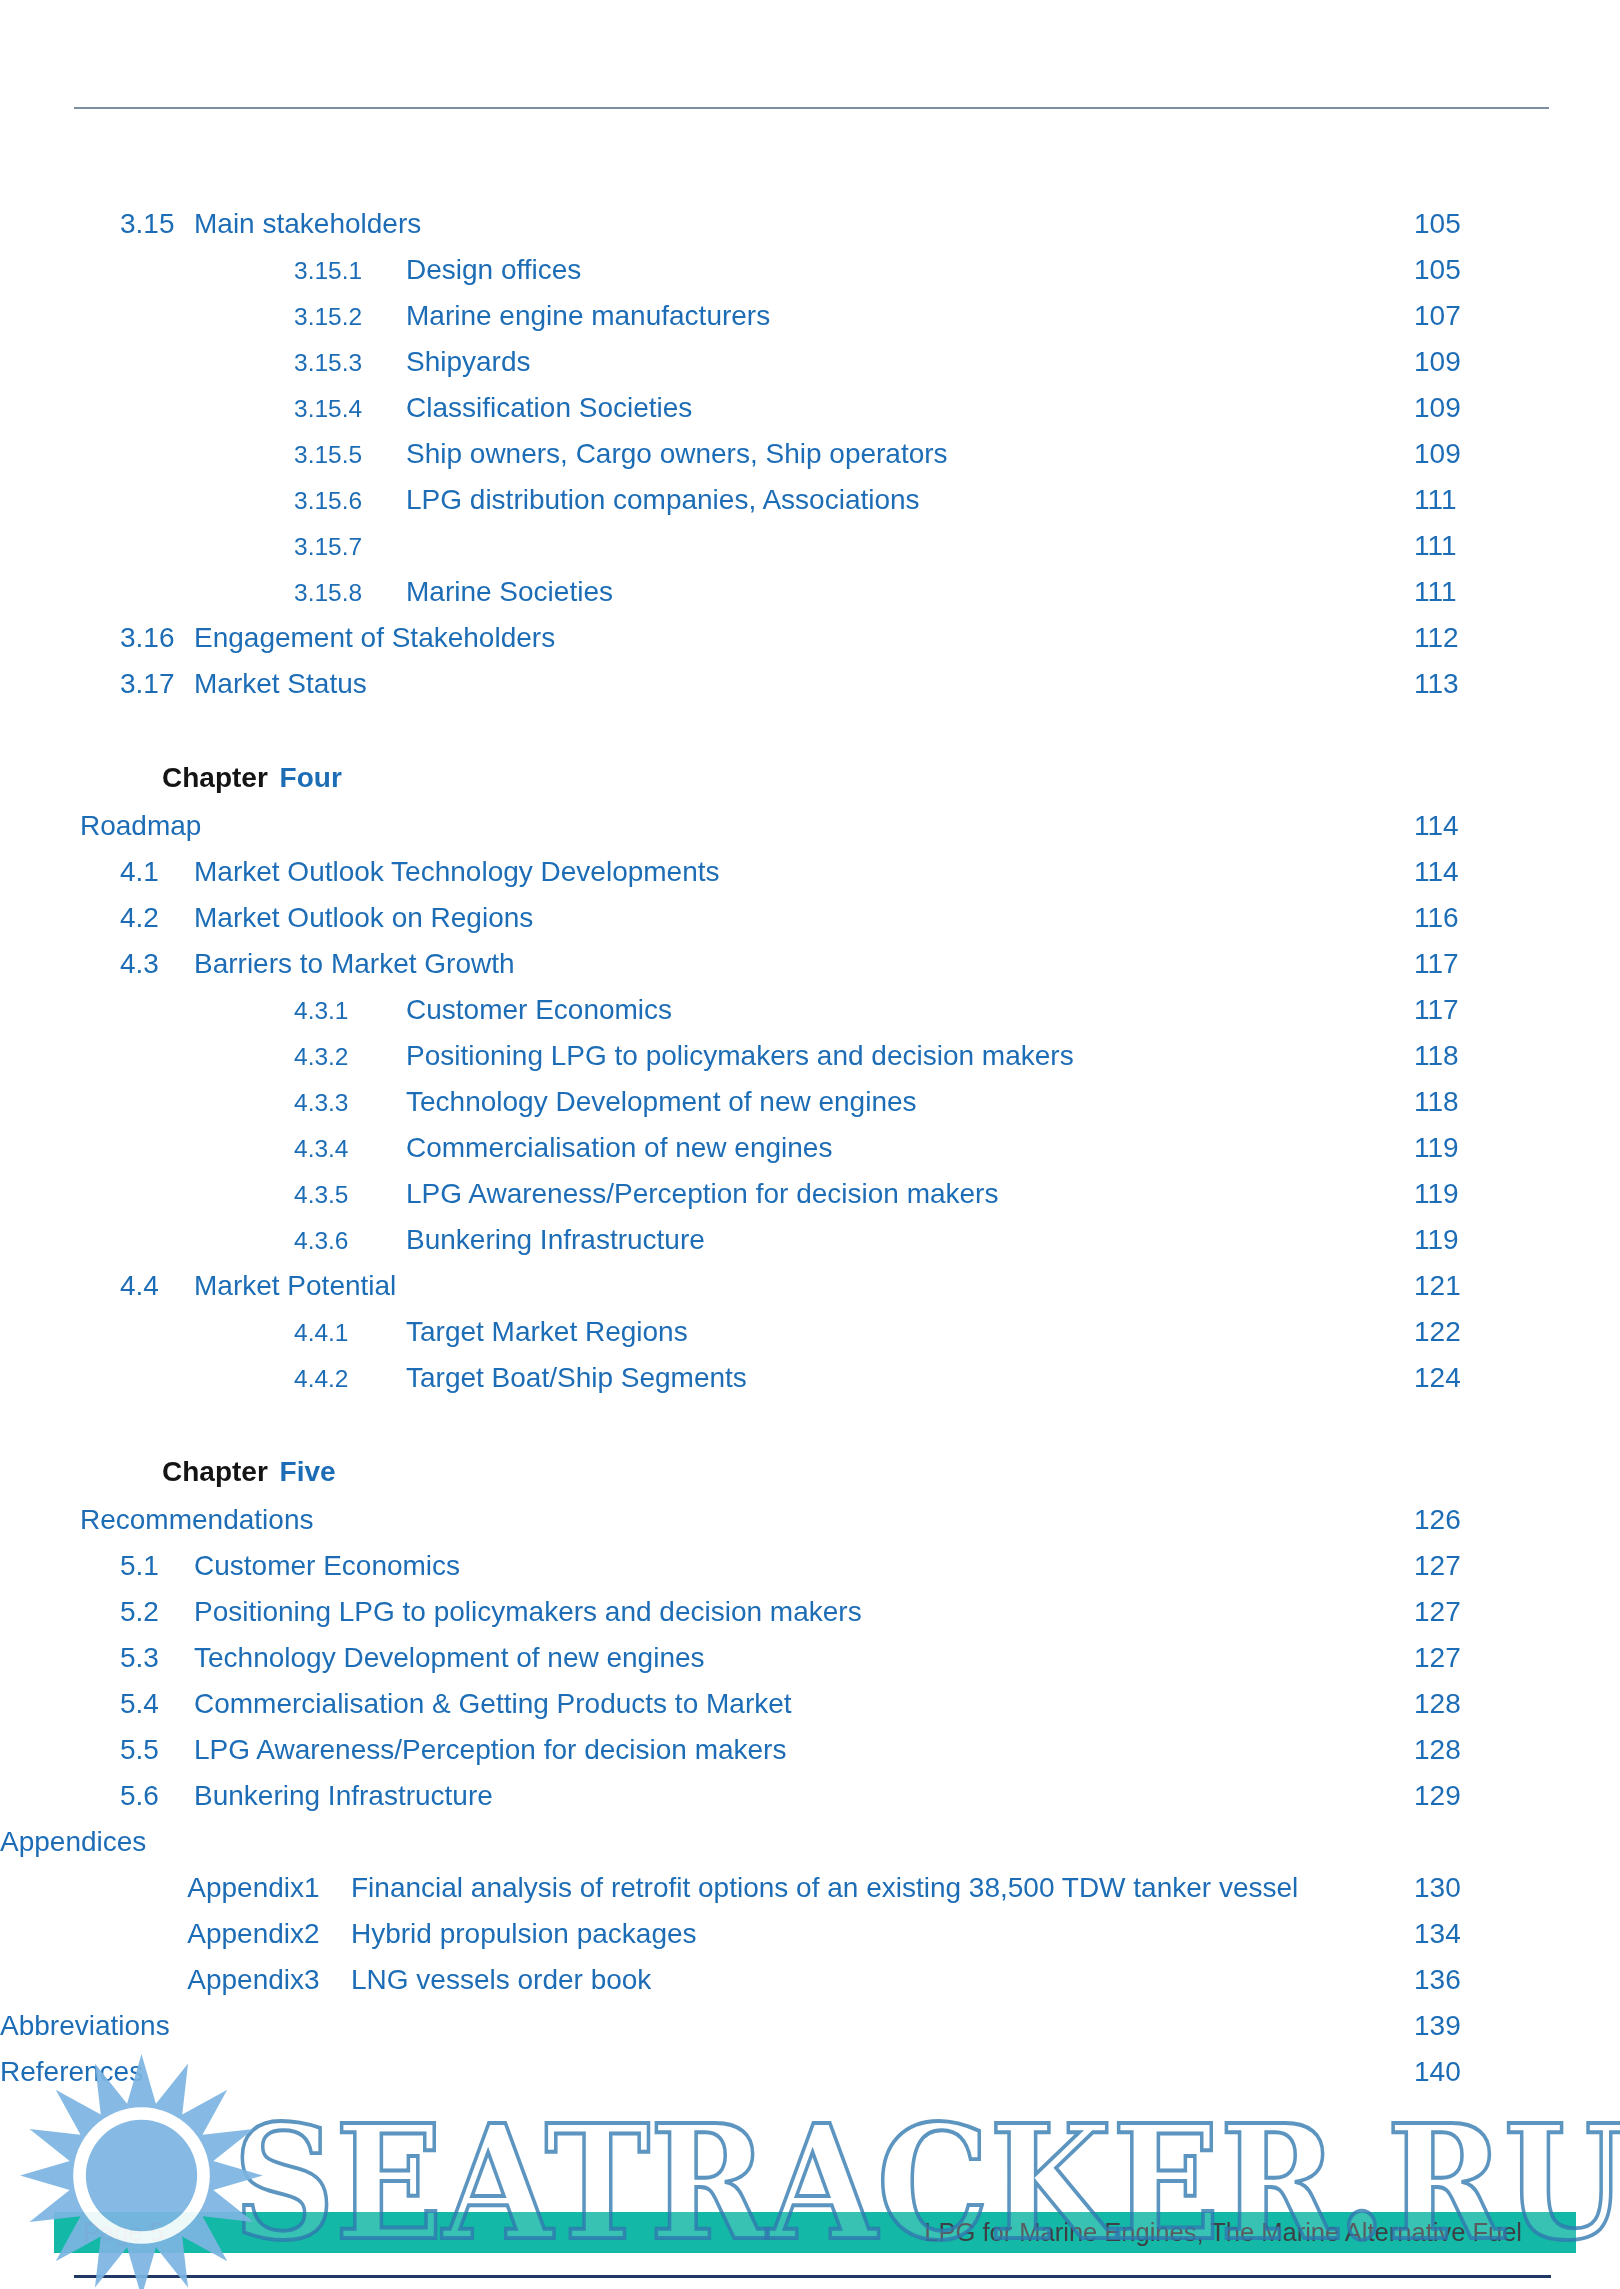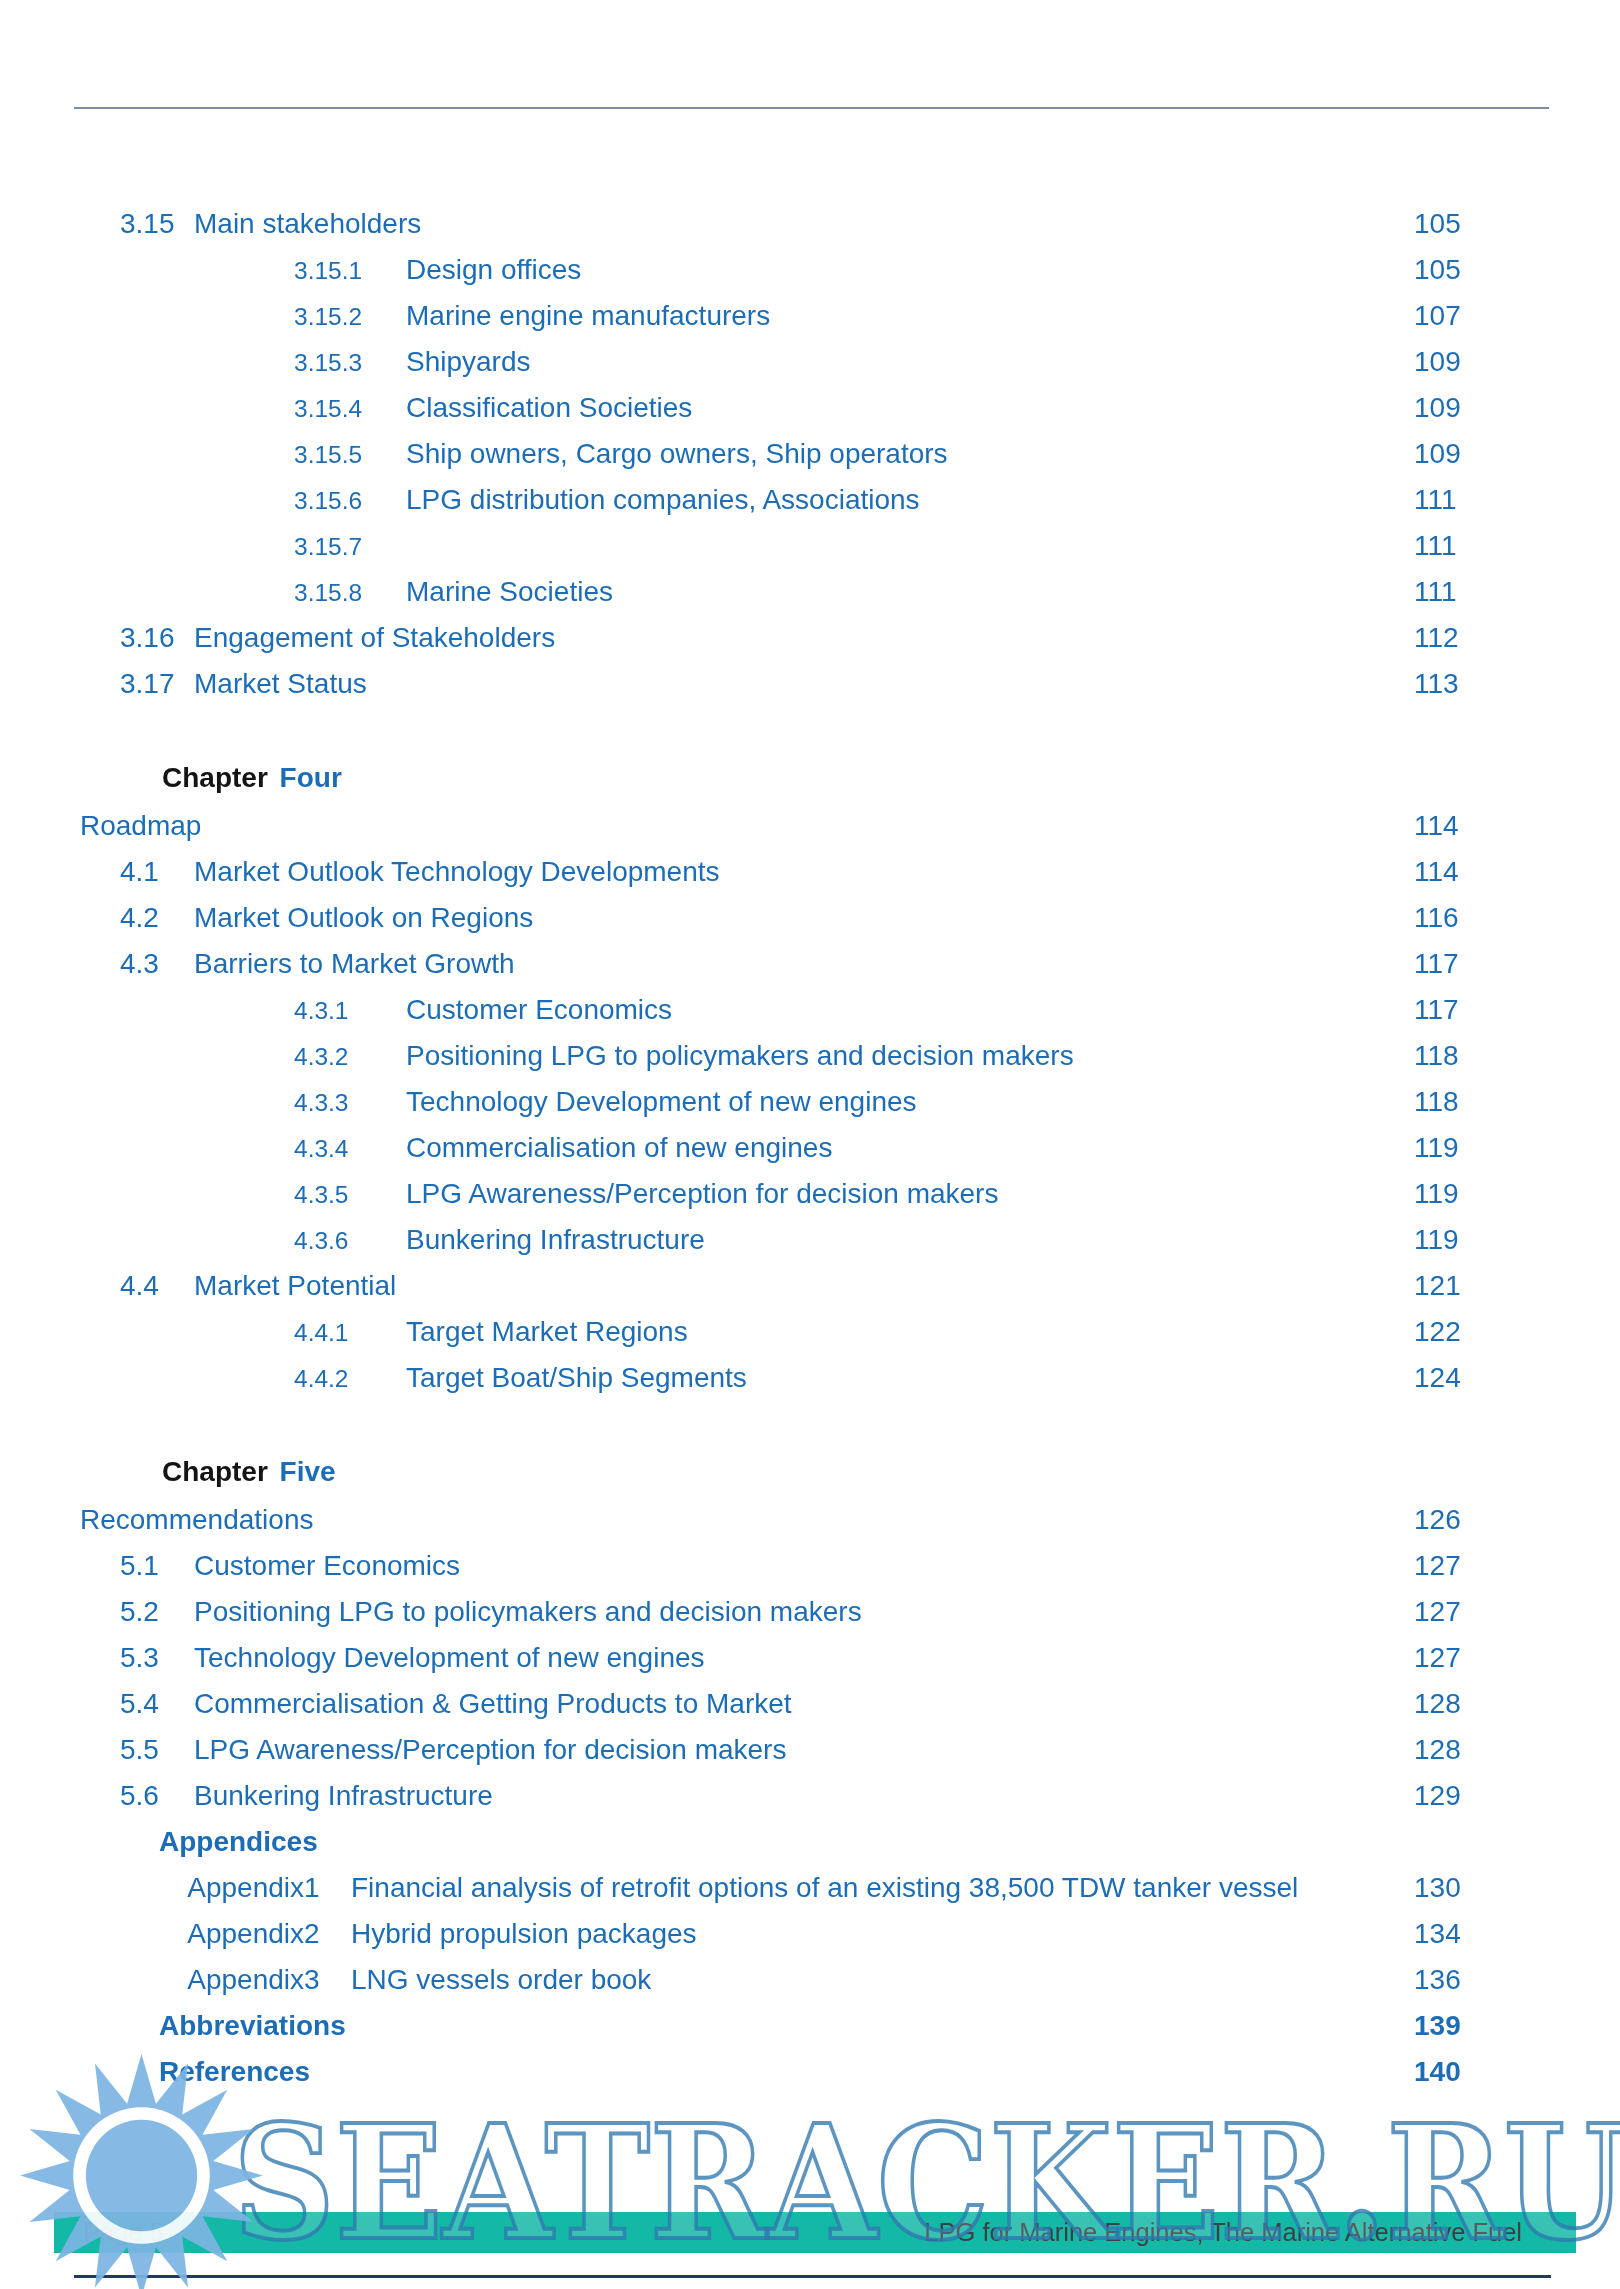"Appendices" .bold { font-weight: bold -> normal; padding-left: 159px -> none }
